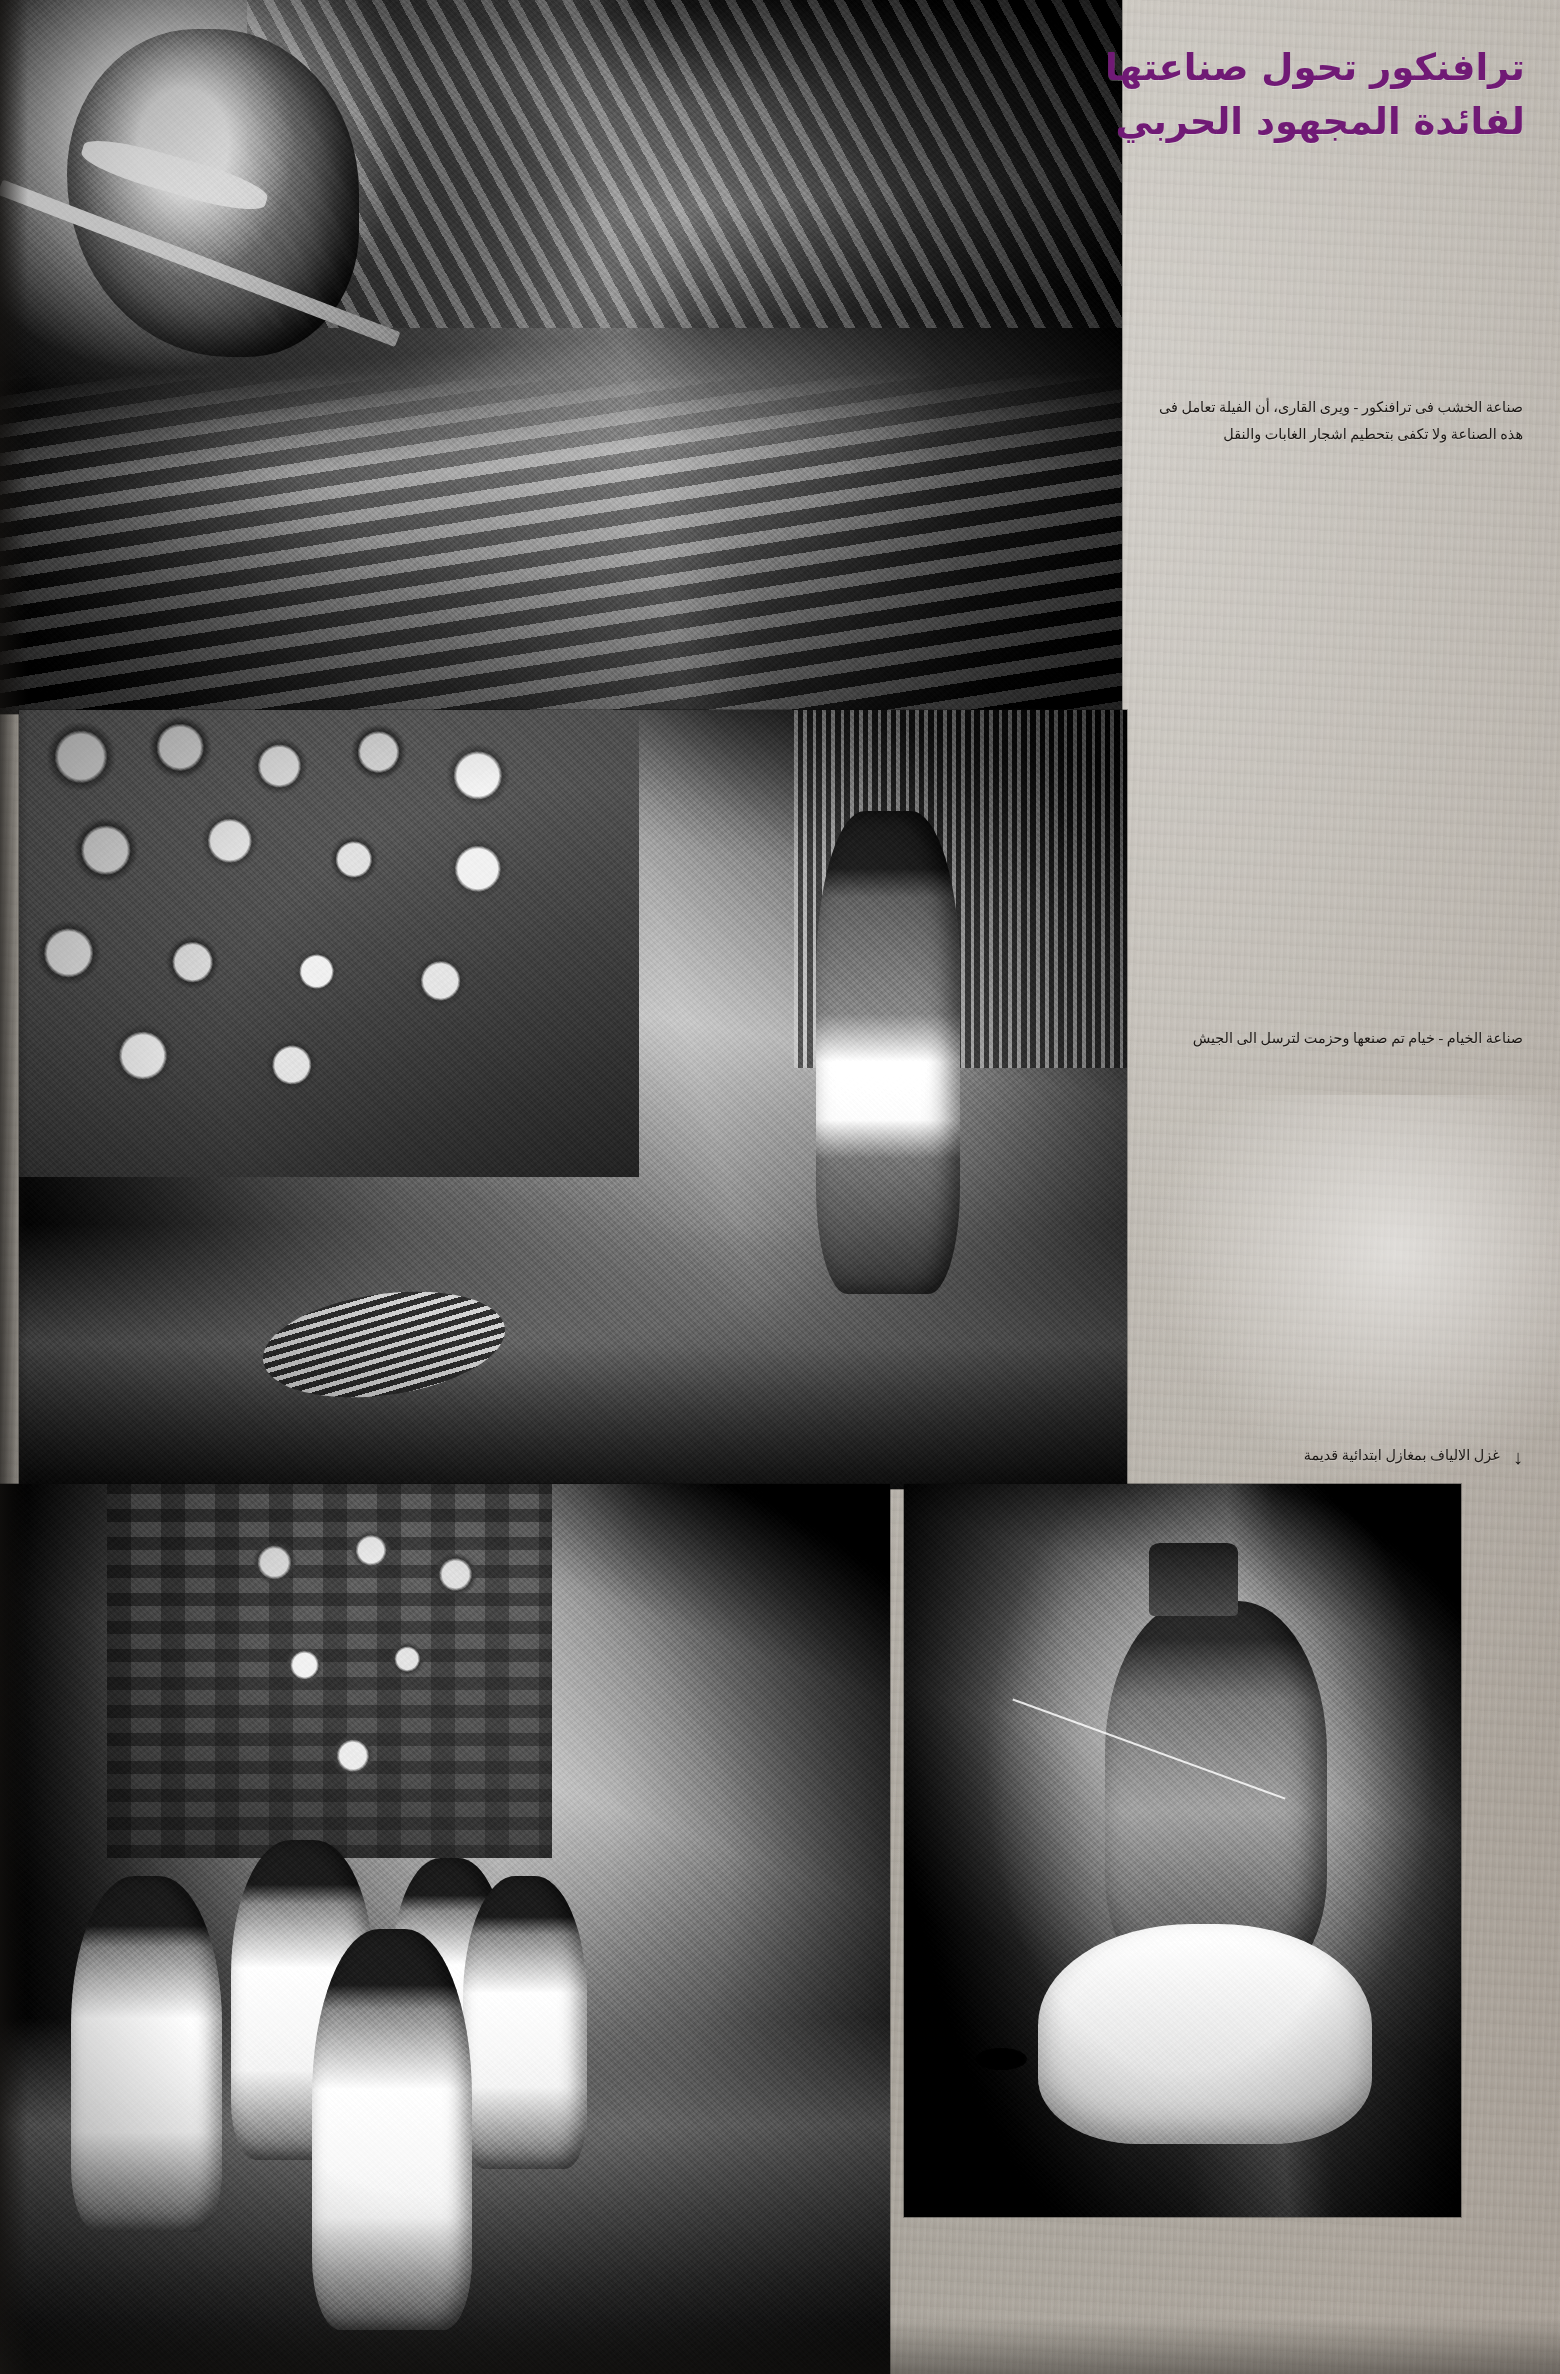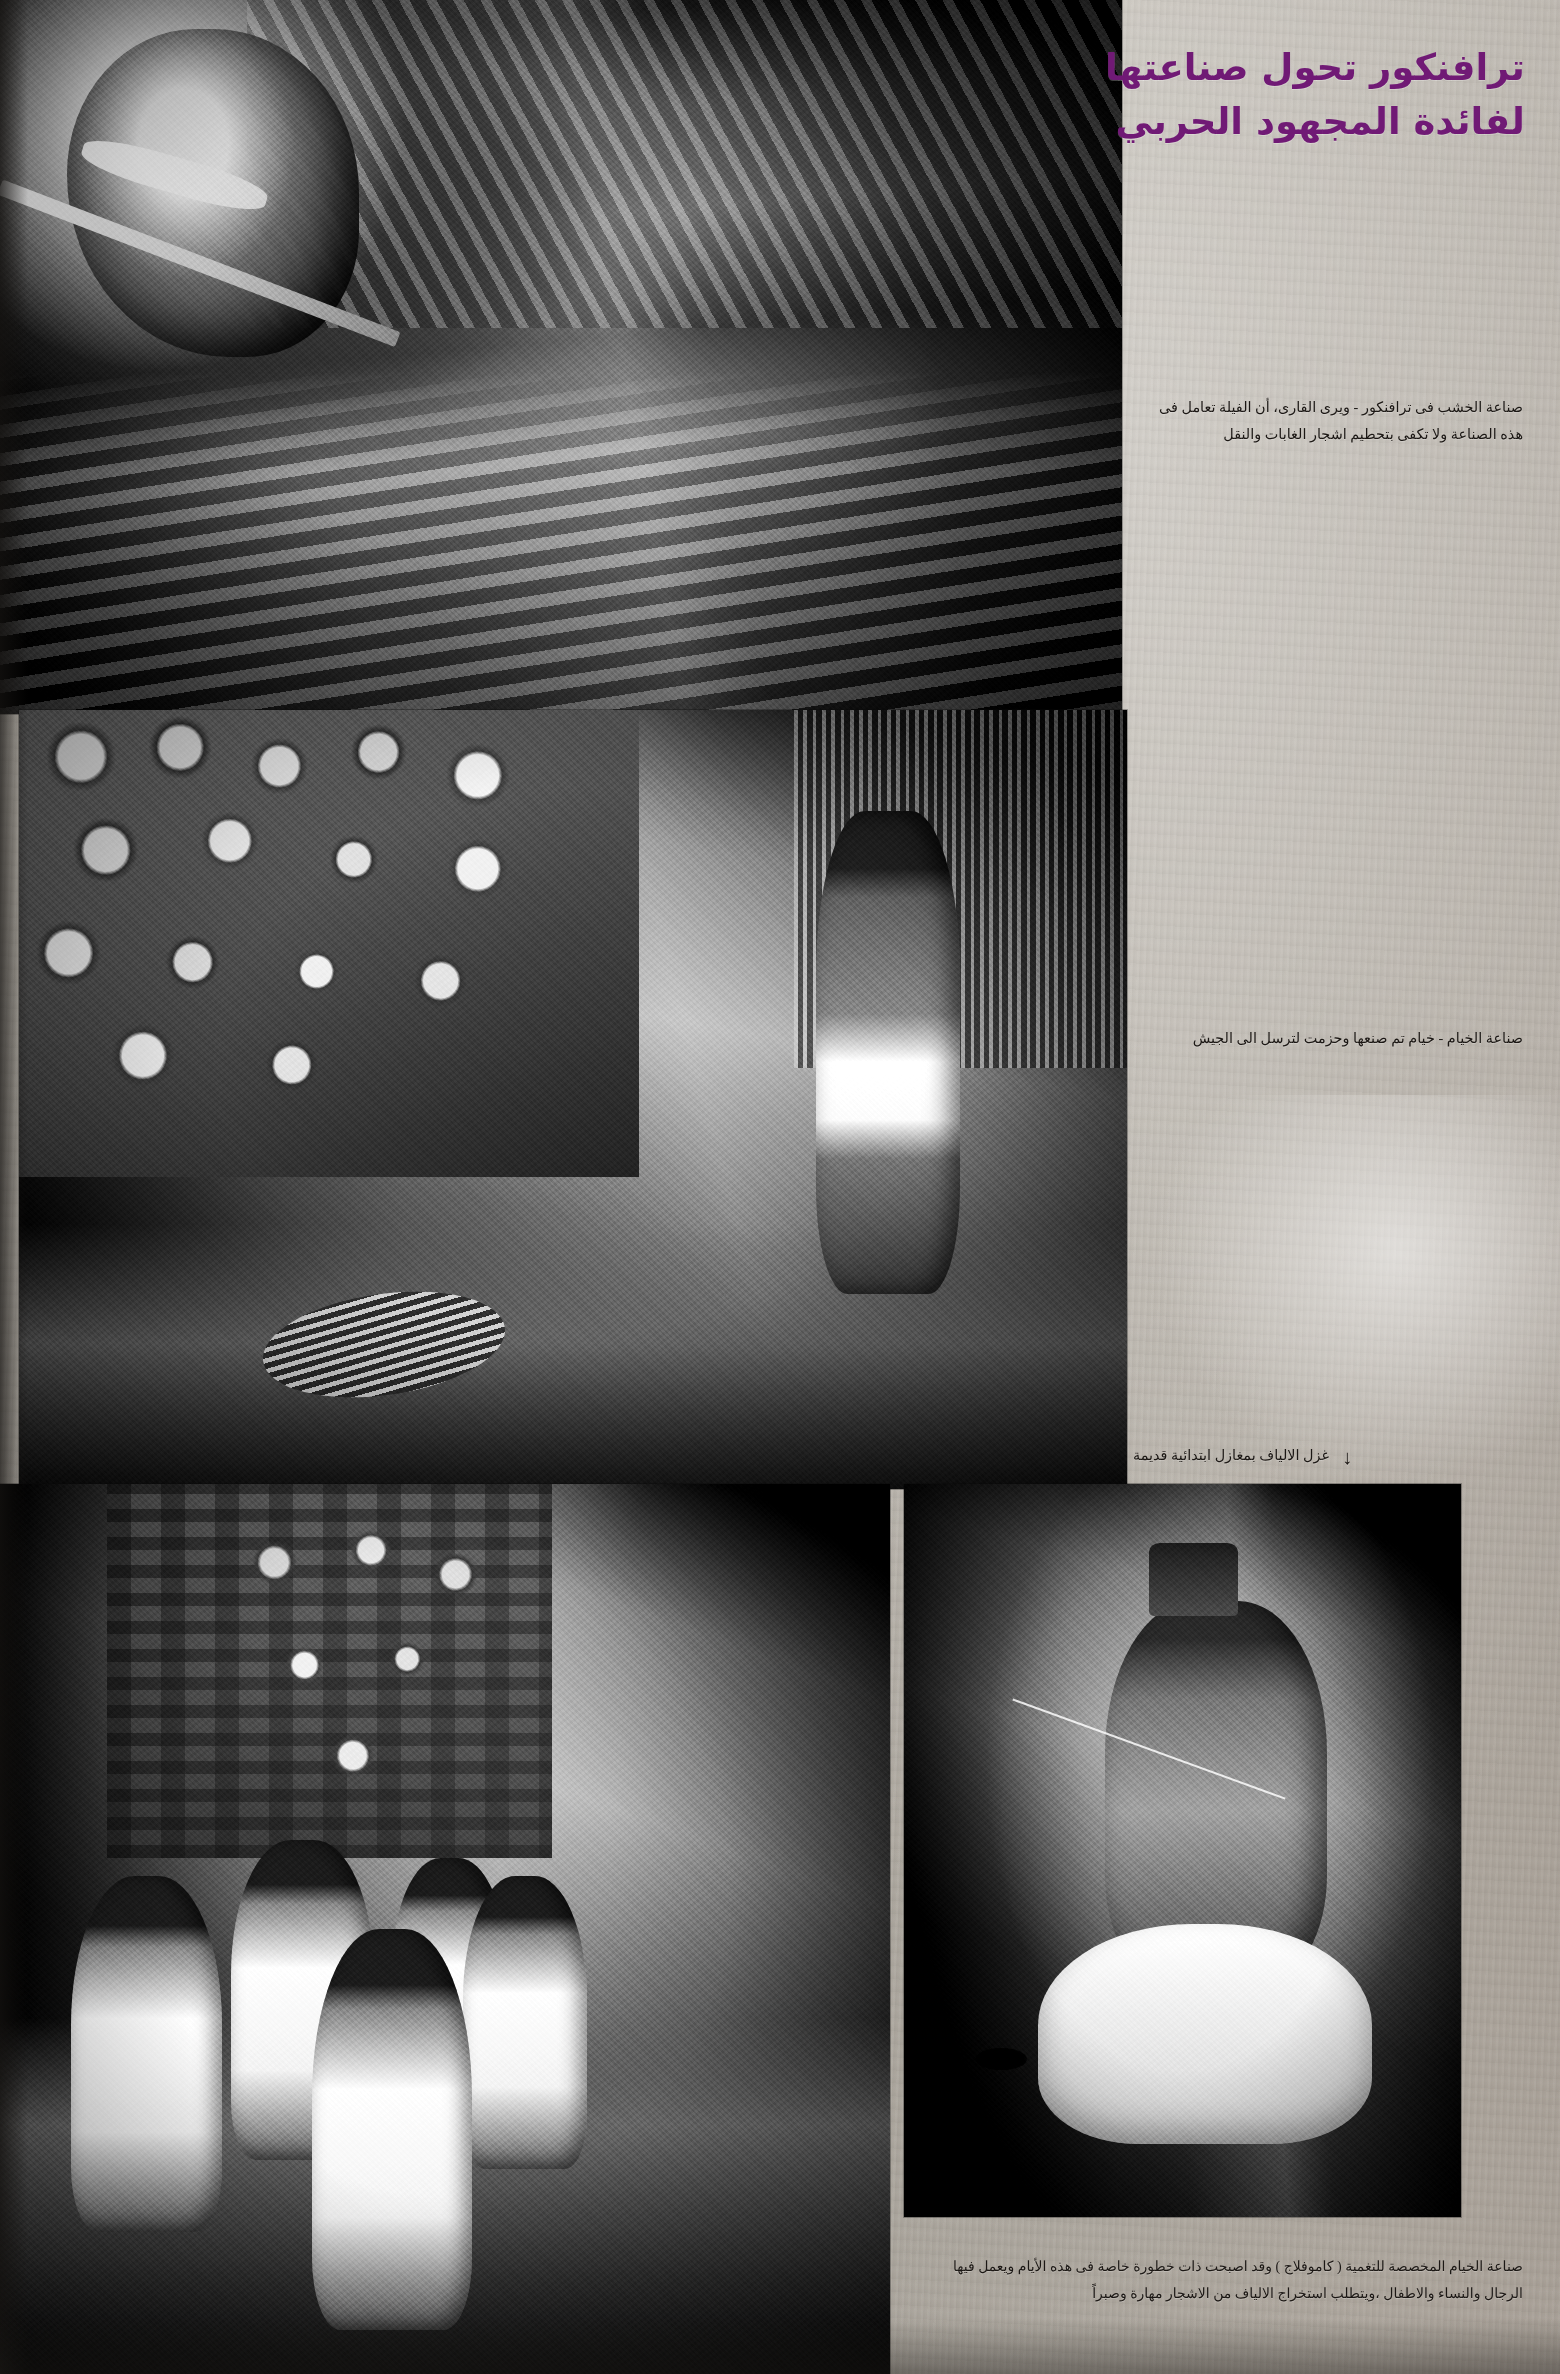"غزل الالياف بمغازل ابتدائية قديمة" #cap-spin { justify-content: flex-start -> flex-end }
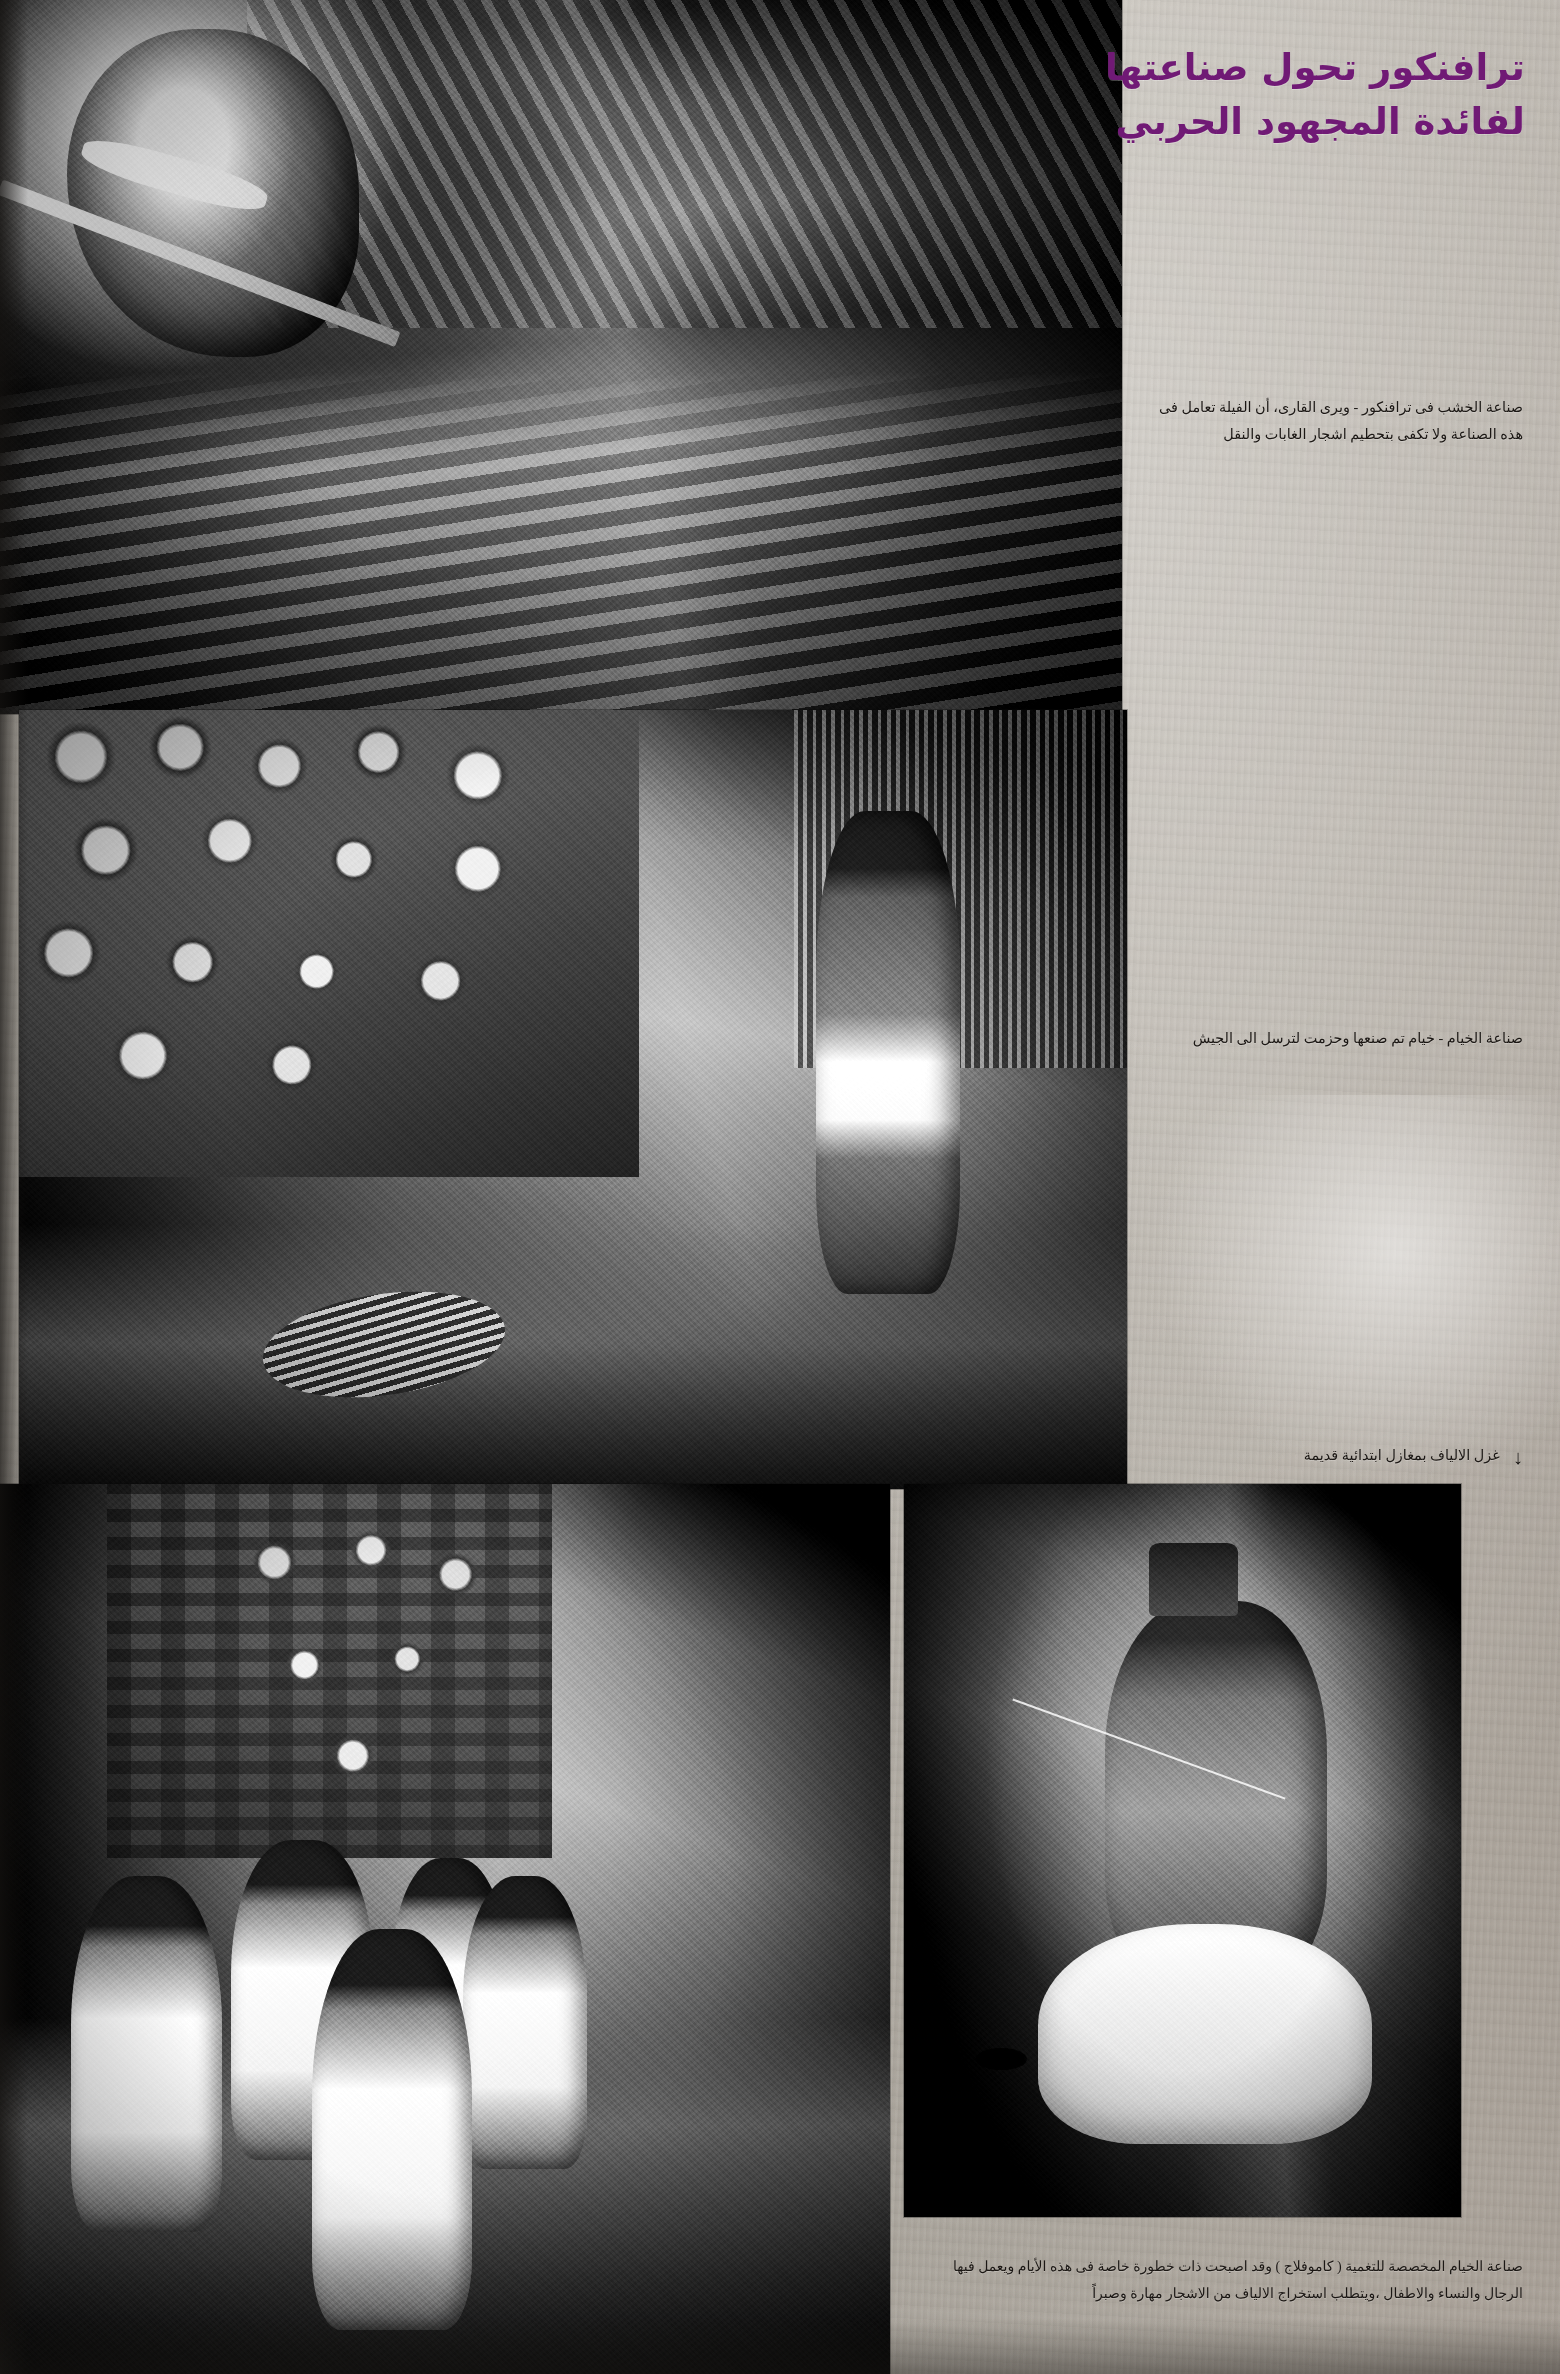"صناعة الخيام المخصصة للتغمية (" p.caption { html: <p>صناعة الخيام المخصصة للتغمية ( كاموفلاج ) وقد اصبحت ذات خطورة خاصة فى هذه الأيام ويعمل فيها الرجال والنساء والاطفال ،ويتطلب استخراج الالياف من الاشجار مهارة وصبراً</p> -> none }
